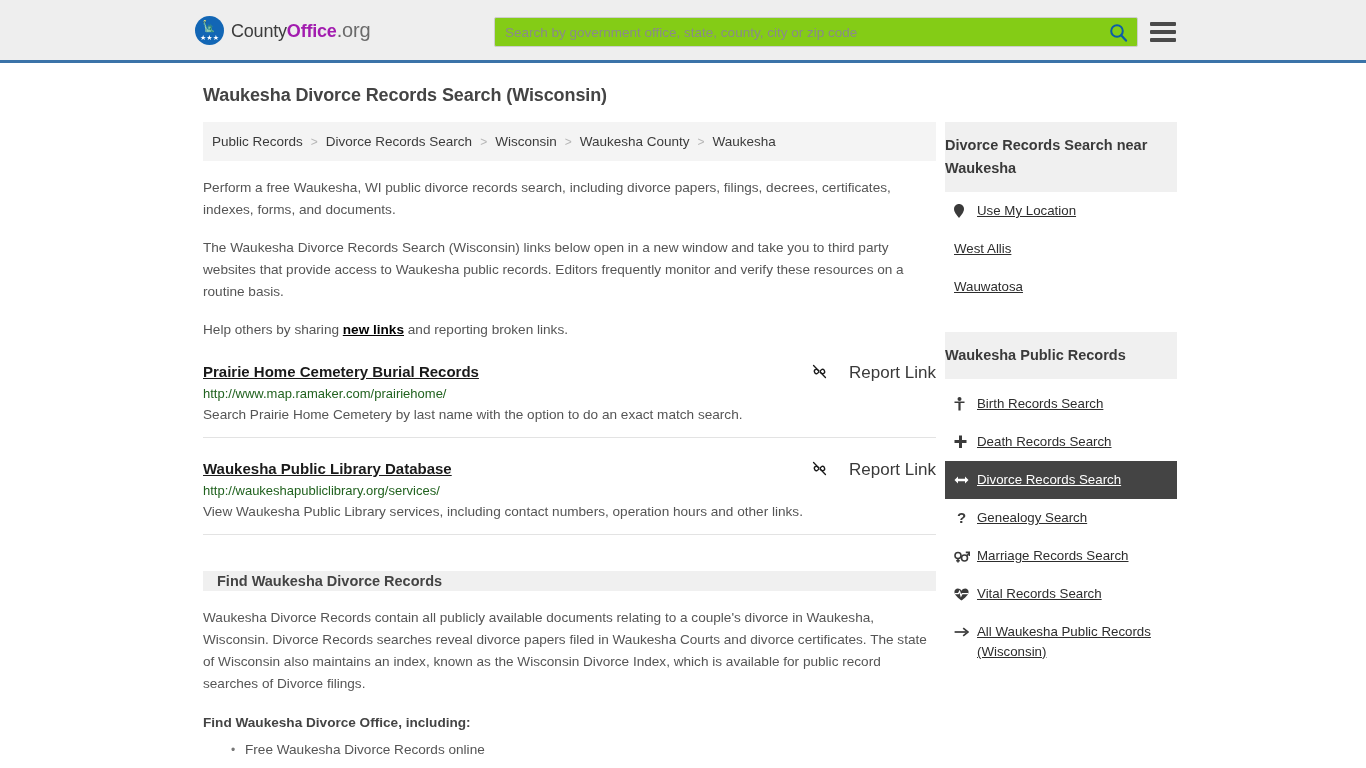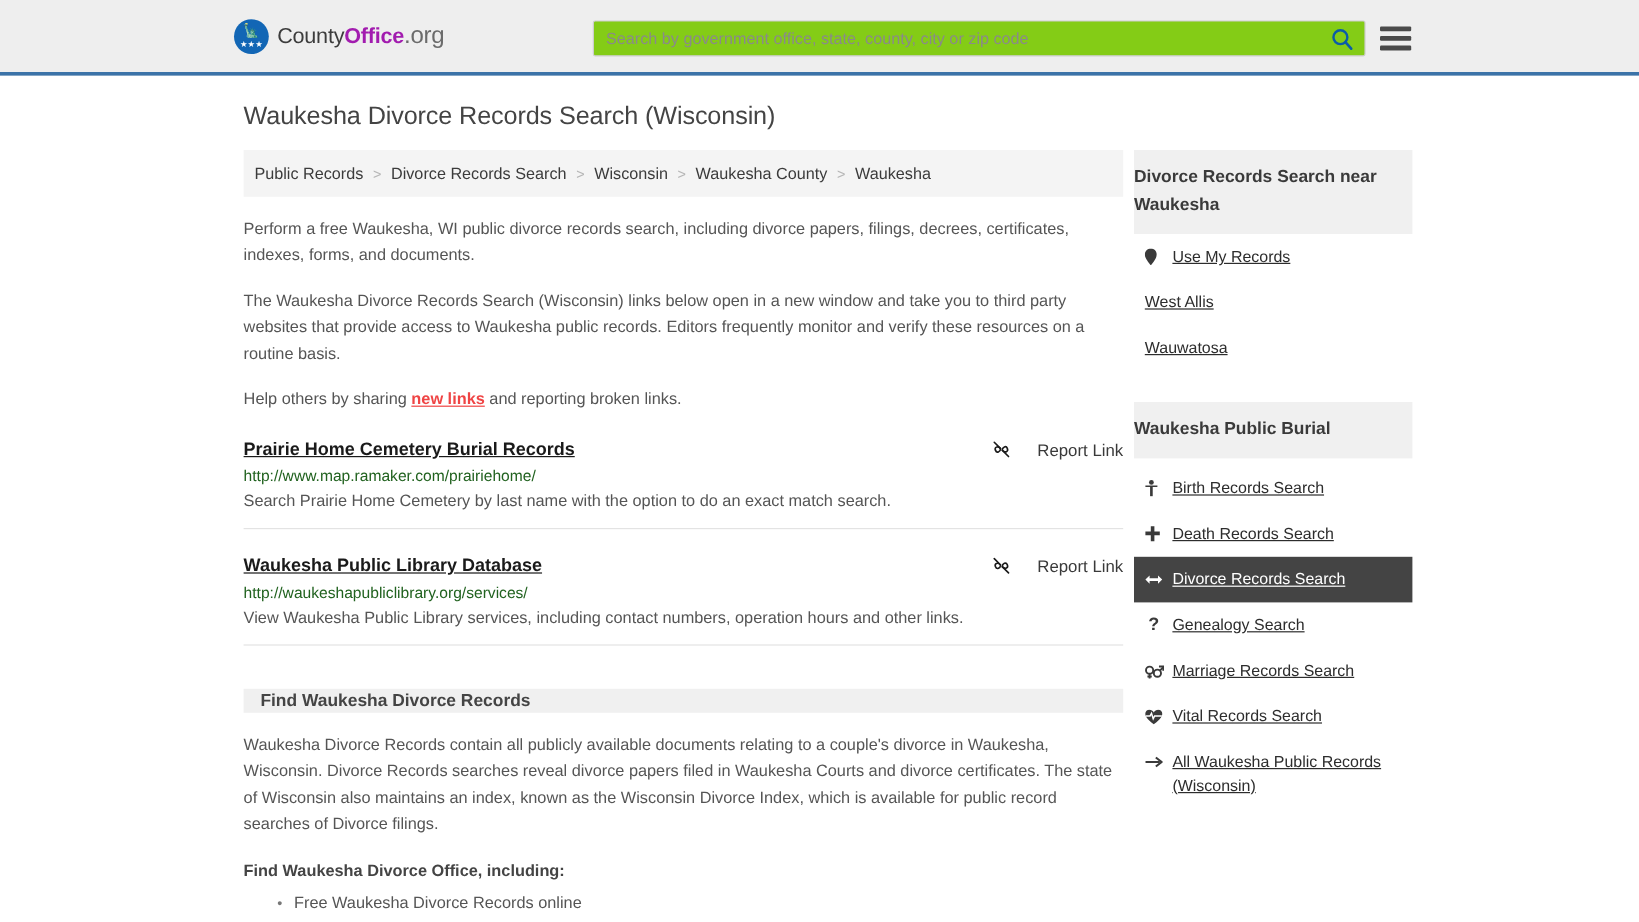"Waukesha Divorce Records Search" #page-title { font-size: 21px -> 18px; font-weight: normal -> bold }
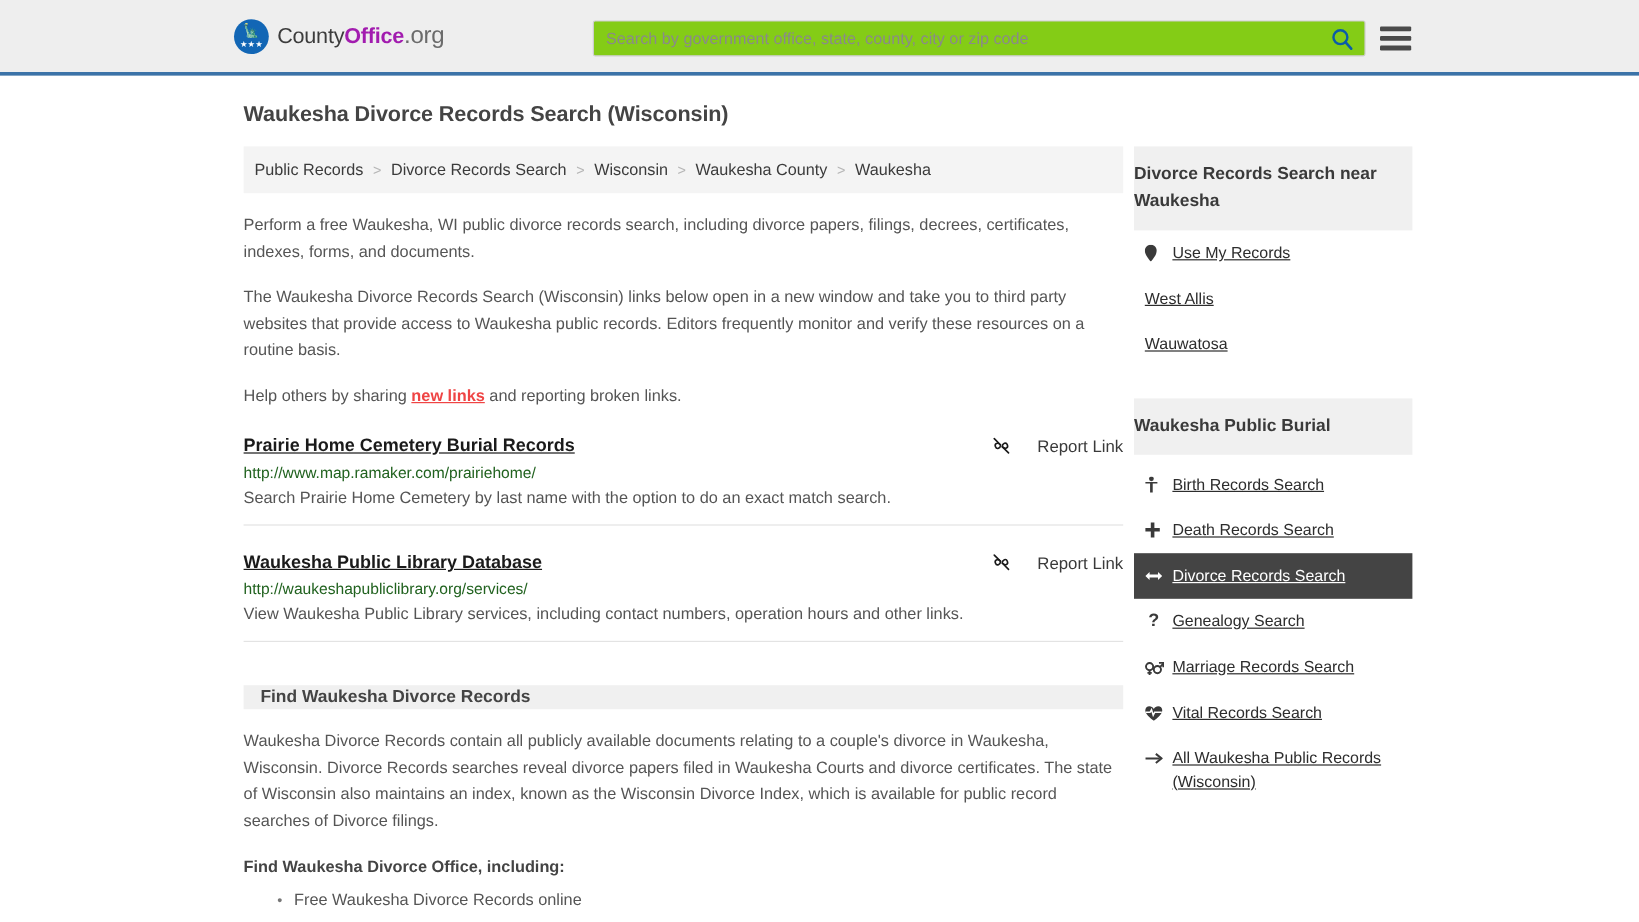"Use My Records" span.lbl { text: Records -> Location }
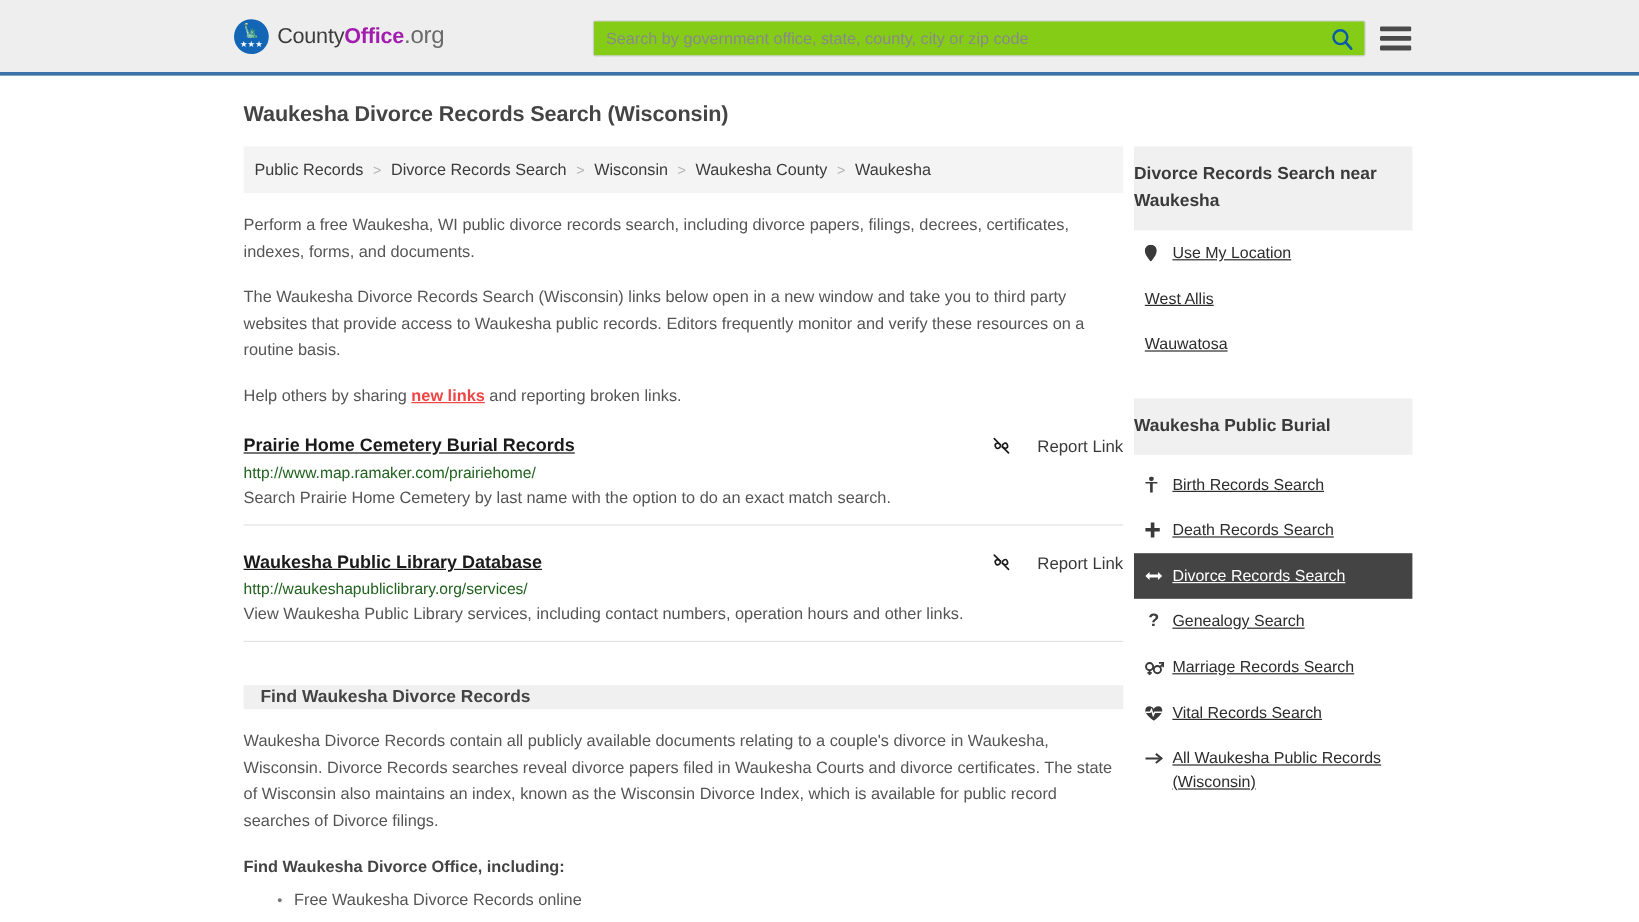"new links" .para a { color: #ef4444 -> #000000 }
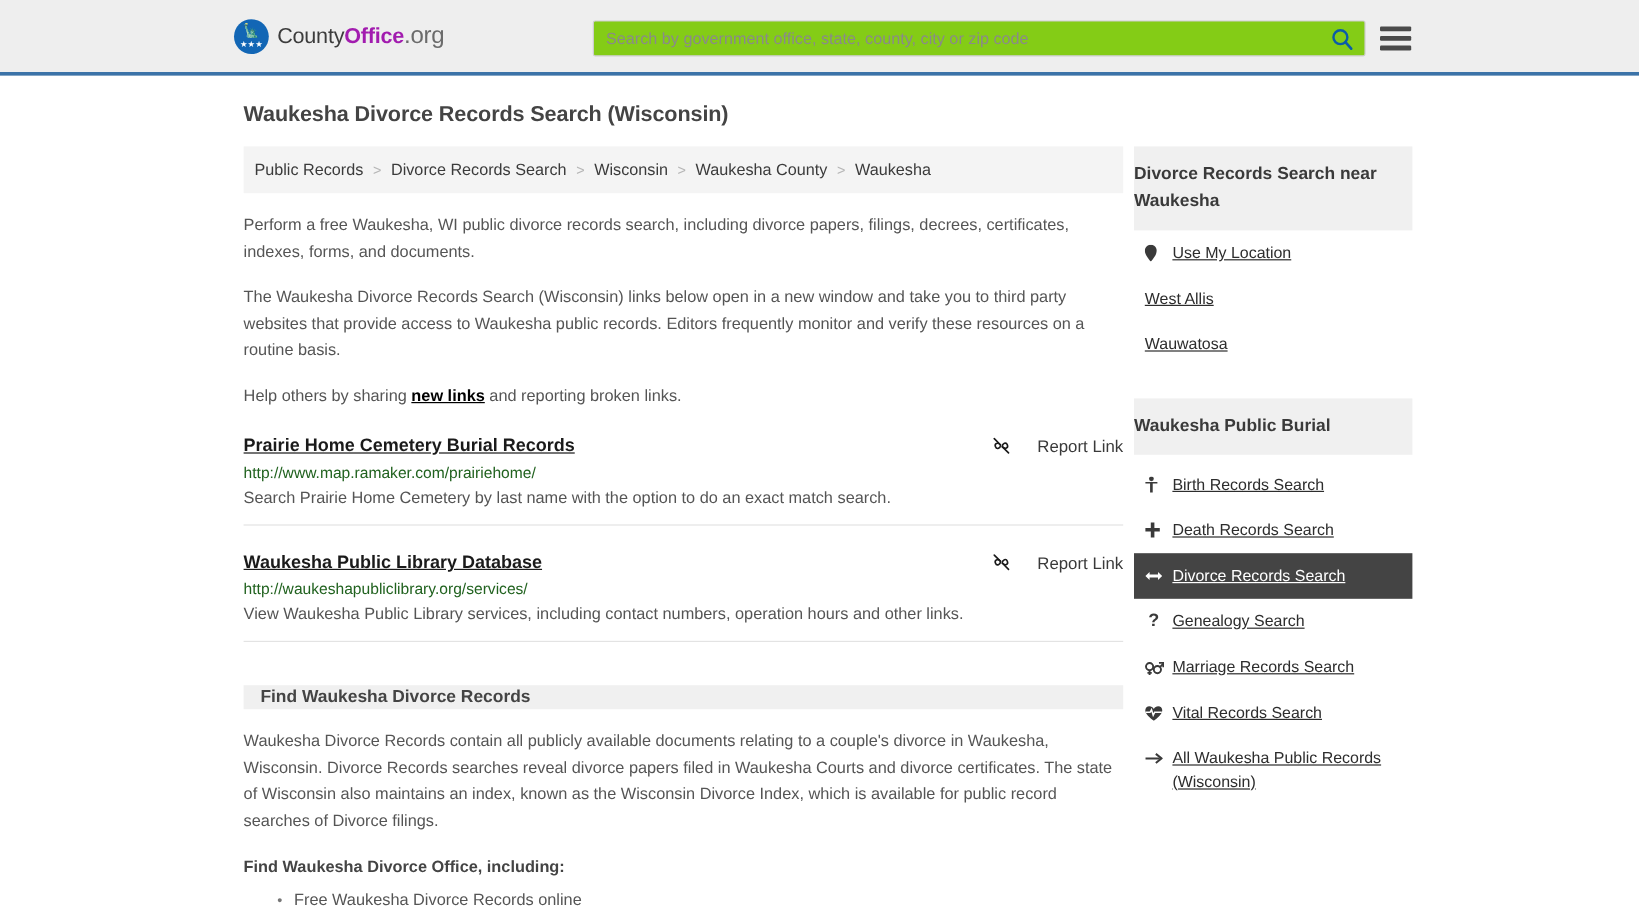"Waukesha Public Burial" div.side-head { text: Burial -> Records }
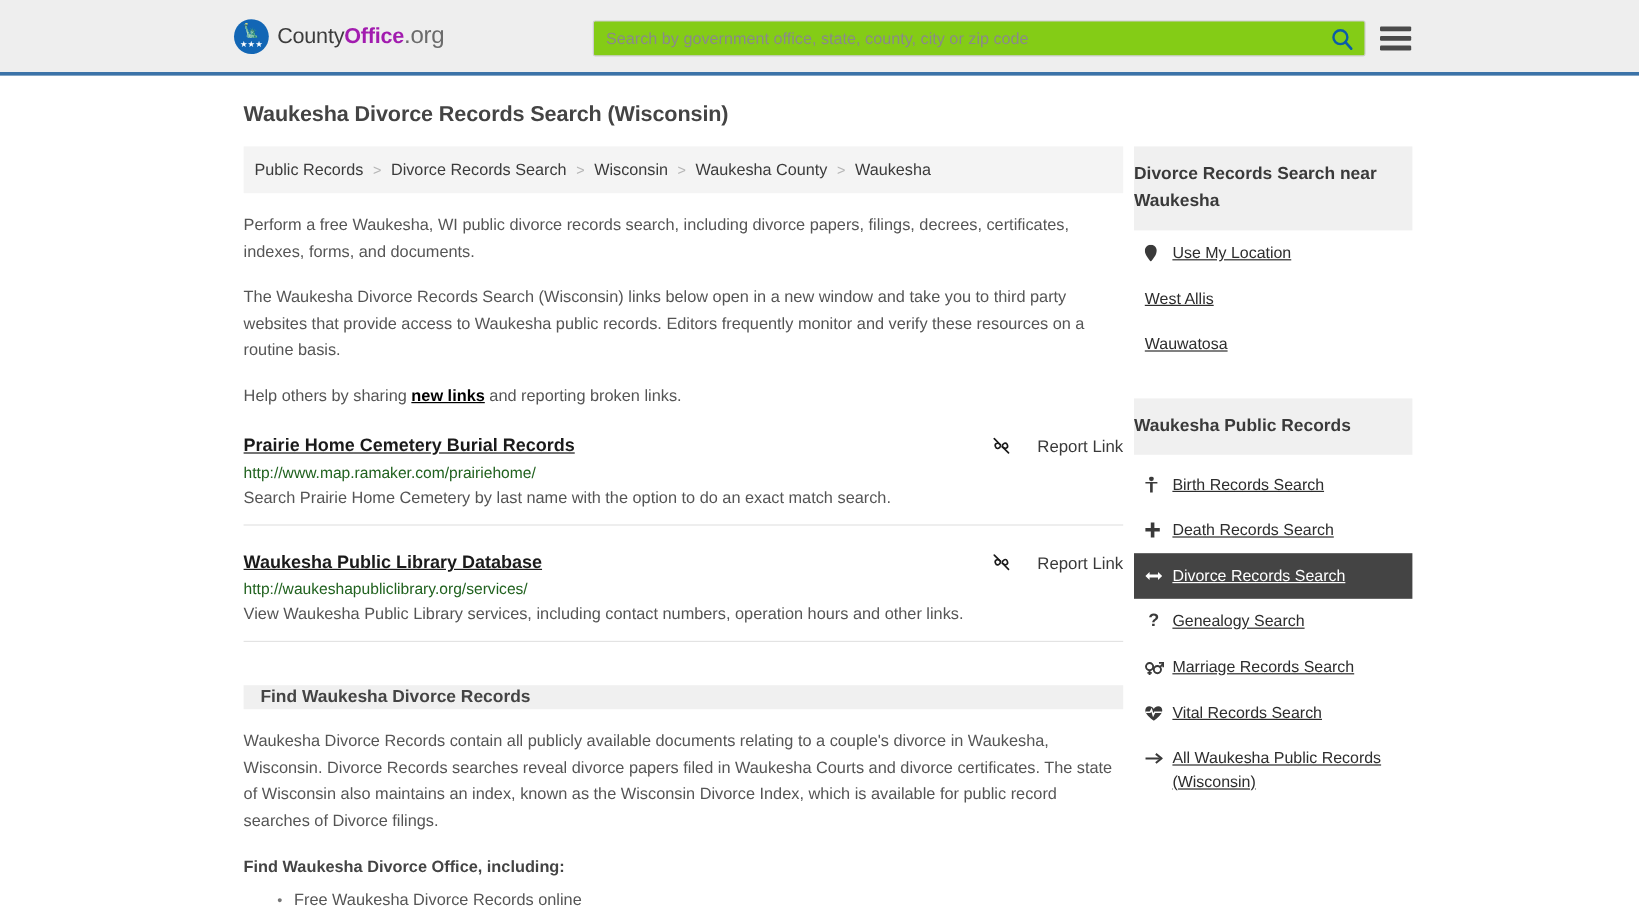"Report Link" .report-link { align-items: flex-end -> flex-start; font-size: 14px -> 17px }
